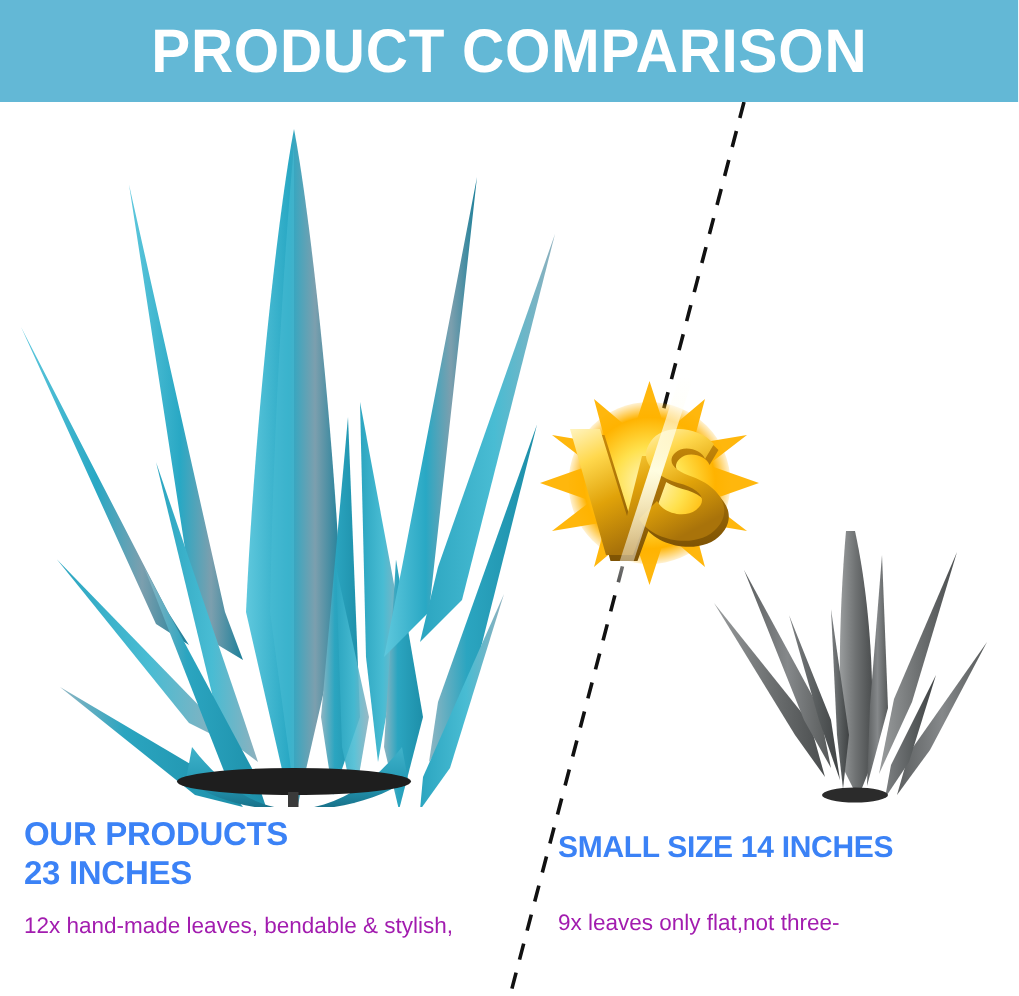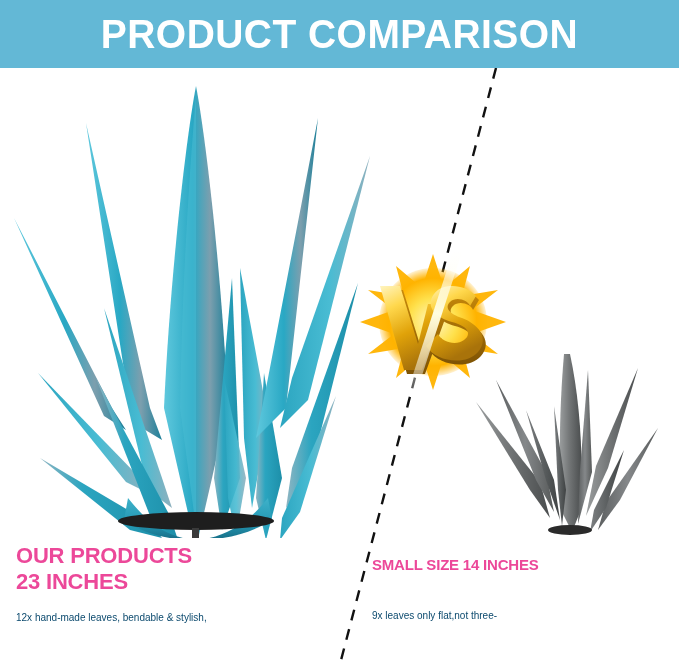"OUR PRODUCTS" .caption-heading { color: #ec4899 -> #3b82f6 }
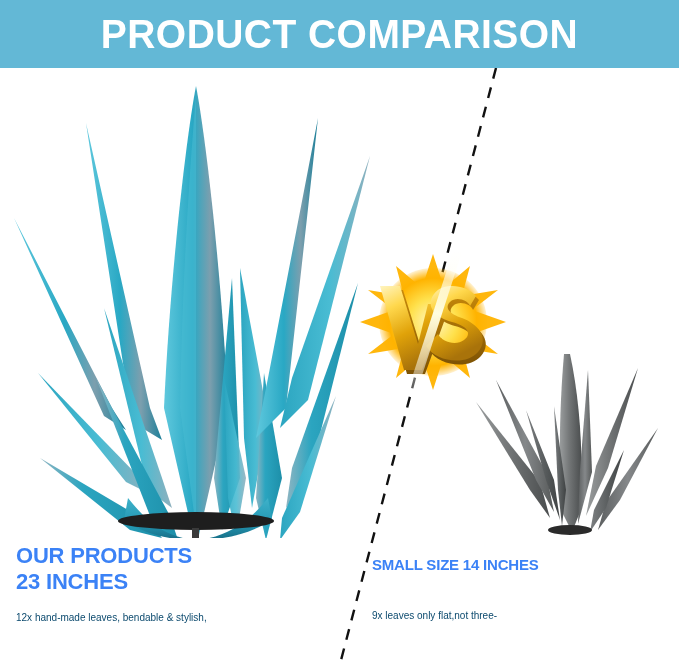"SMALL SIZE 14 INCHES" #right-caption .caption-heading { font-size: 15px -> 20px }
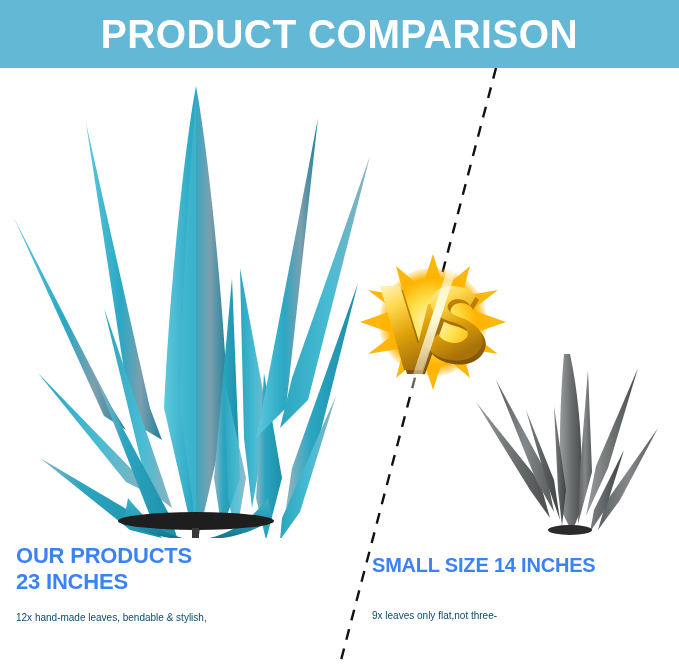"12x hand-made leaves, bendable &" .caption-body { color: #0c4a6e -> #a21caf; font-size: 10px -> 15px }
